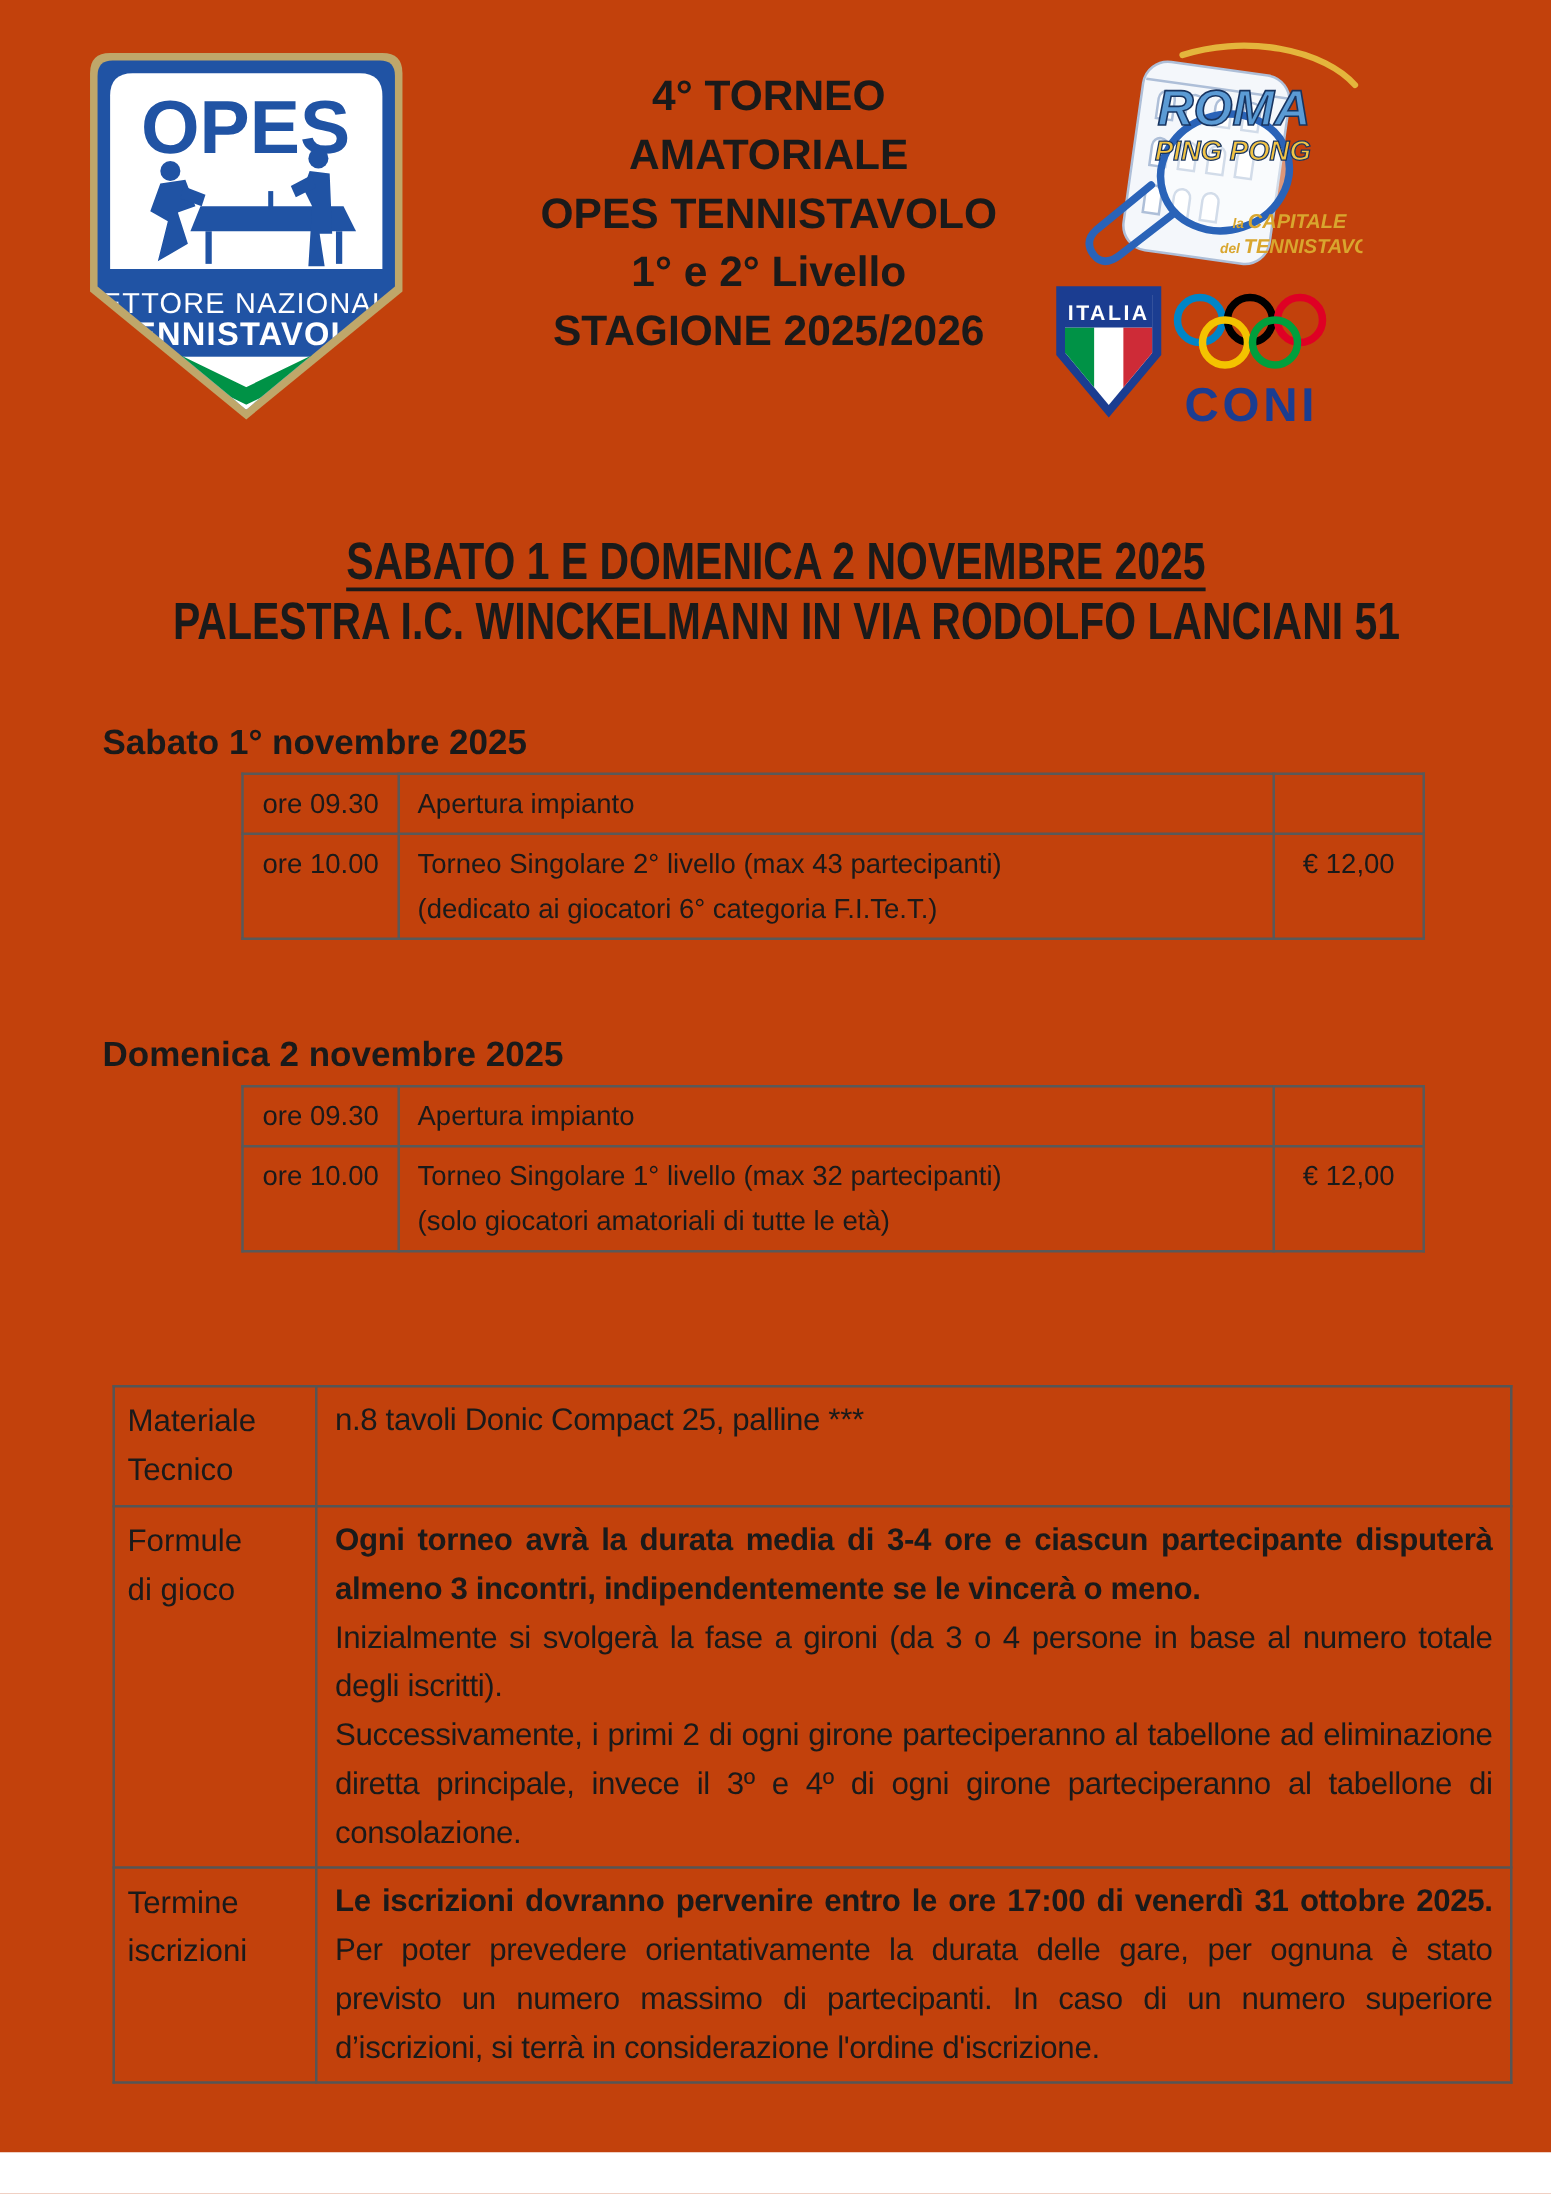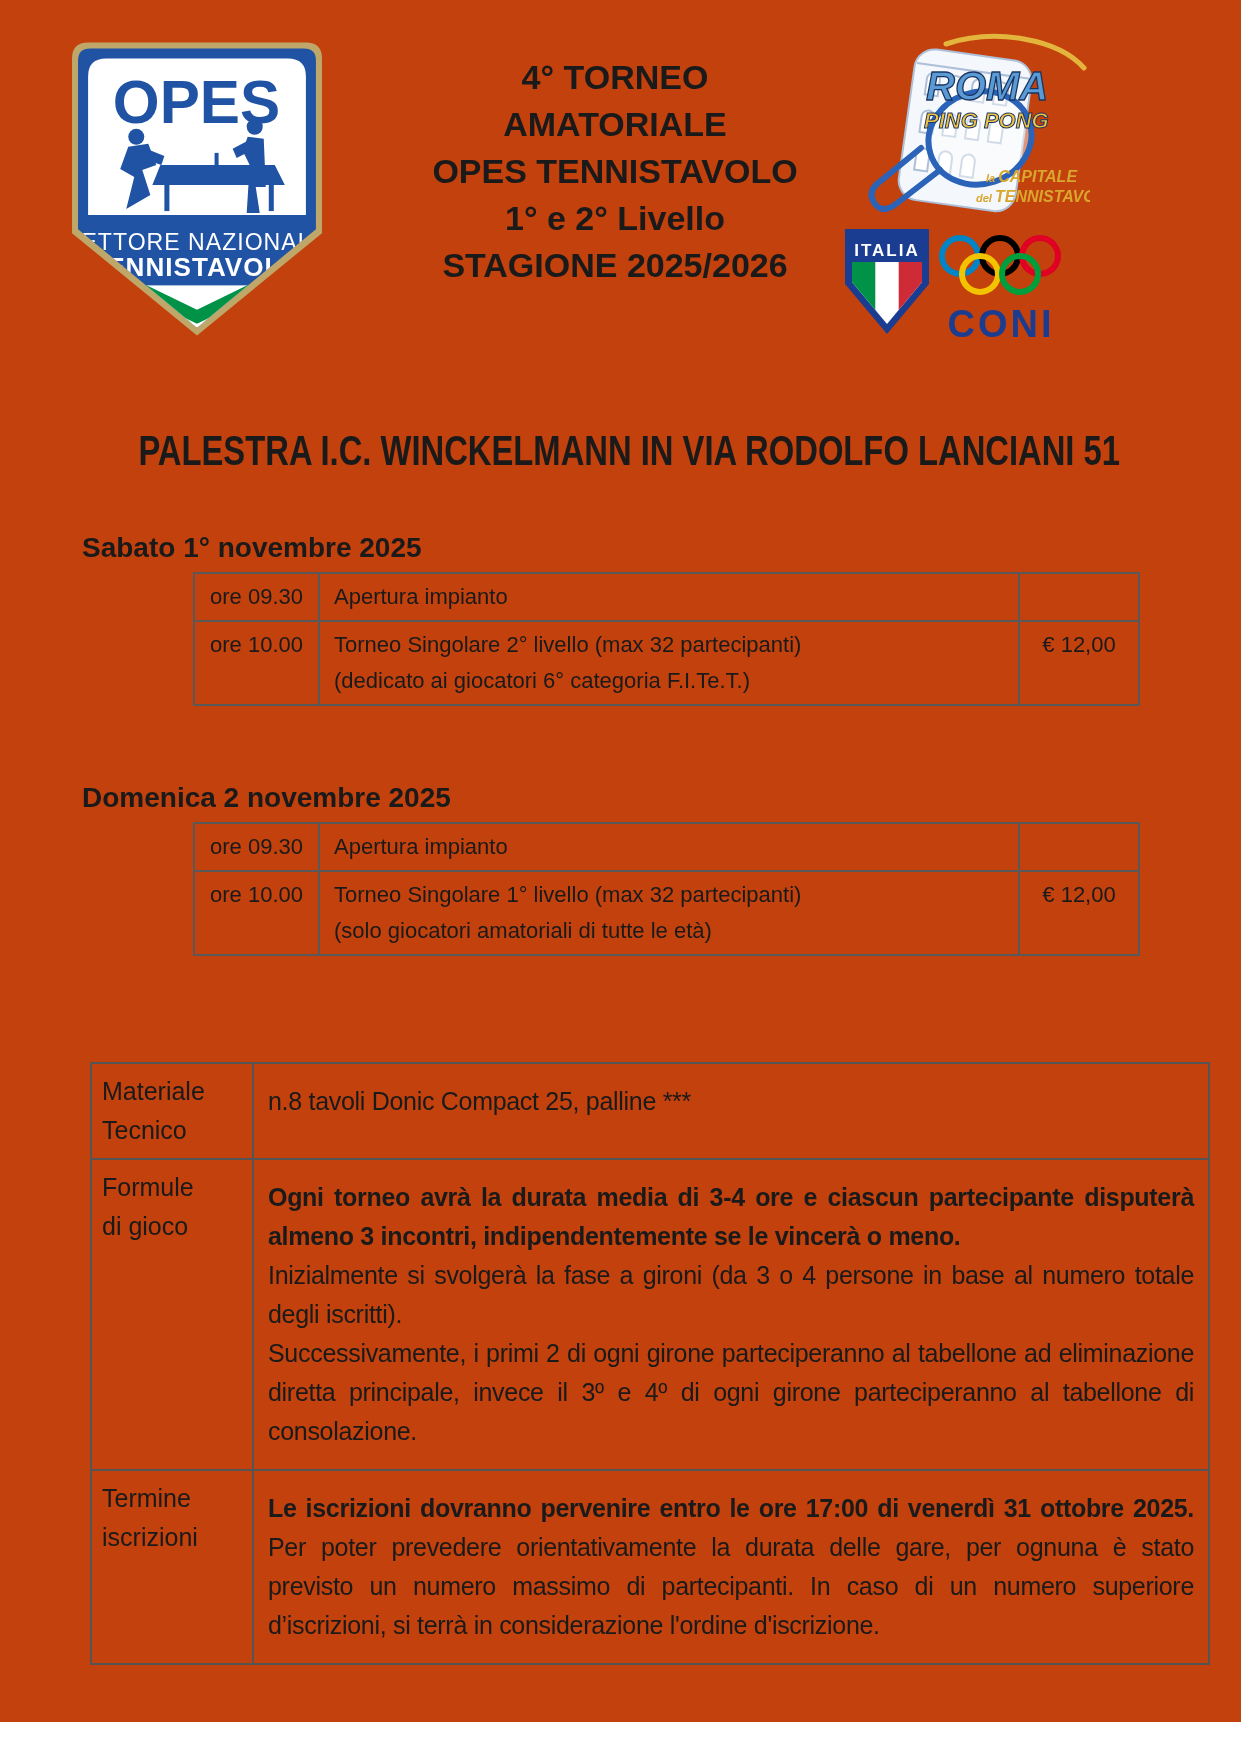"SABATO 1 E DOMENICA 2" div.date-line { html: none -> <div> <span>SABATO 1 E DOMENICA 2 NOVEMBRE 2025</span> </div> }
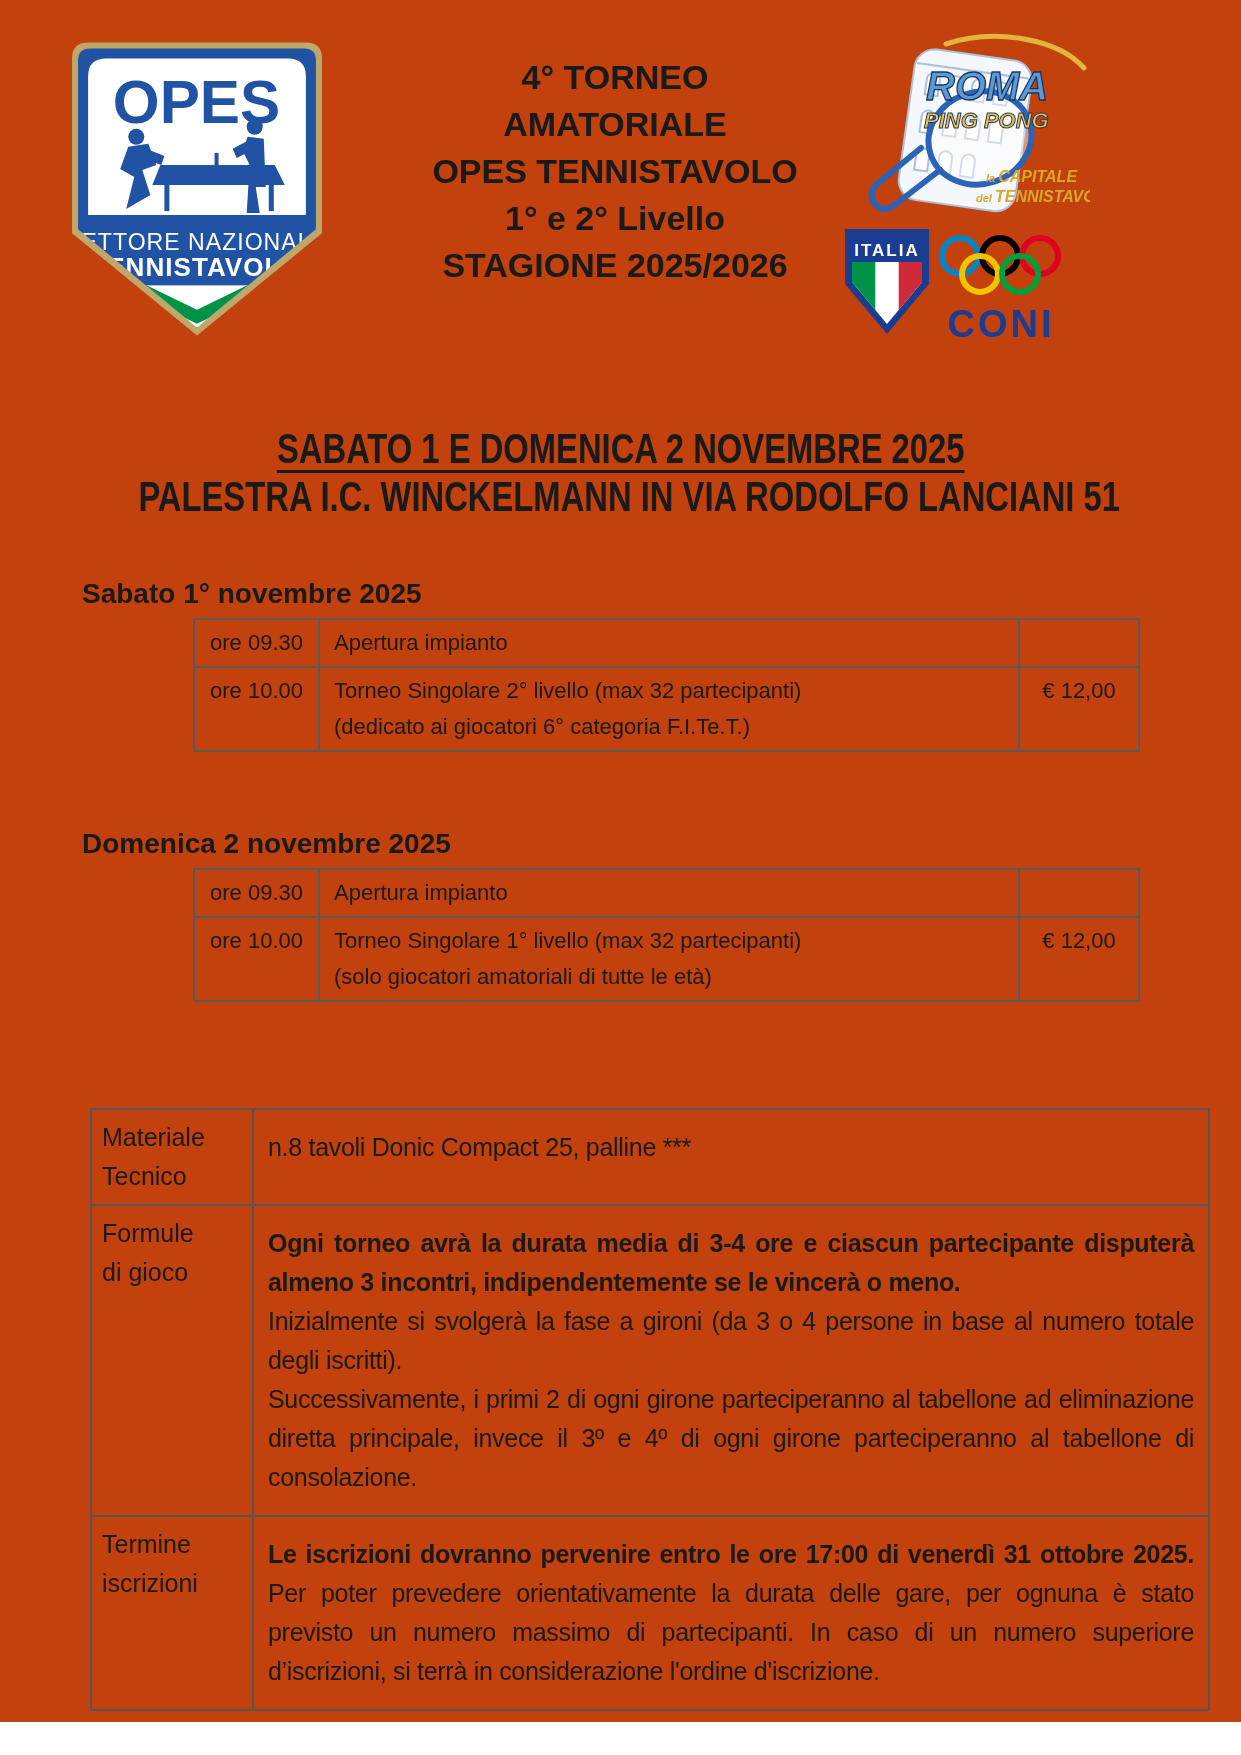"Torneo Singolare 2° livello (max" div { text: 32 -> 43 }
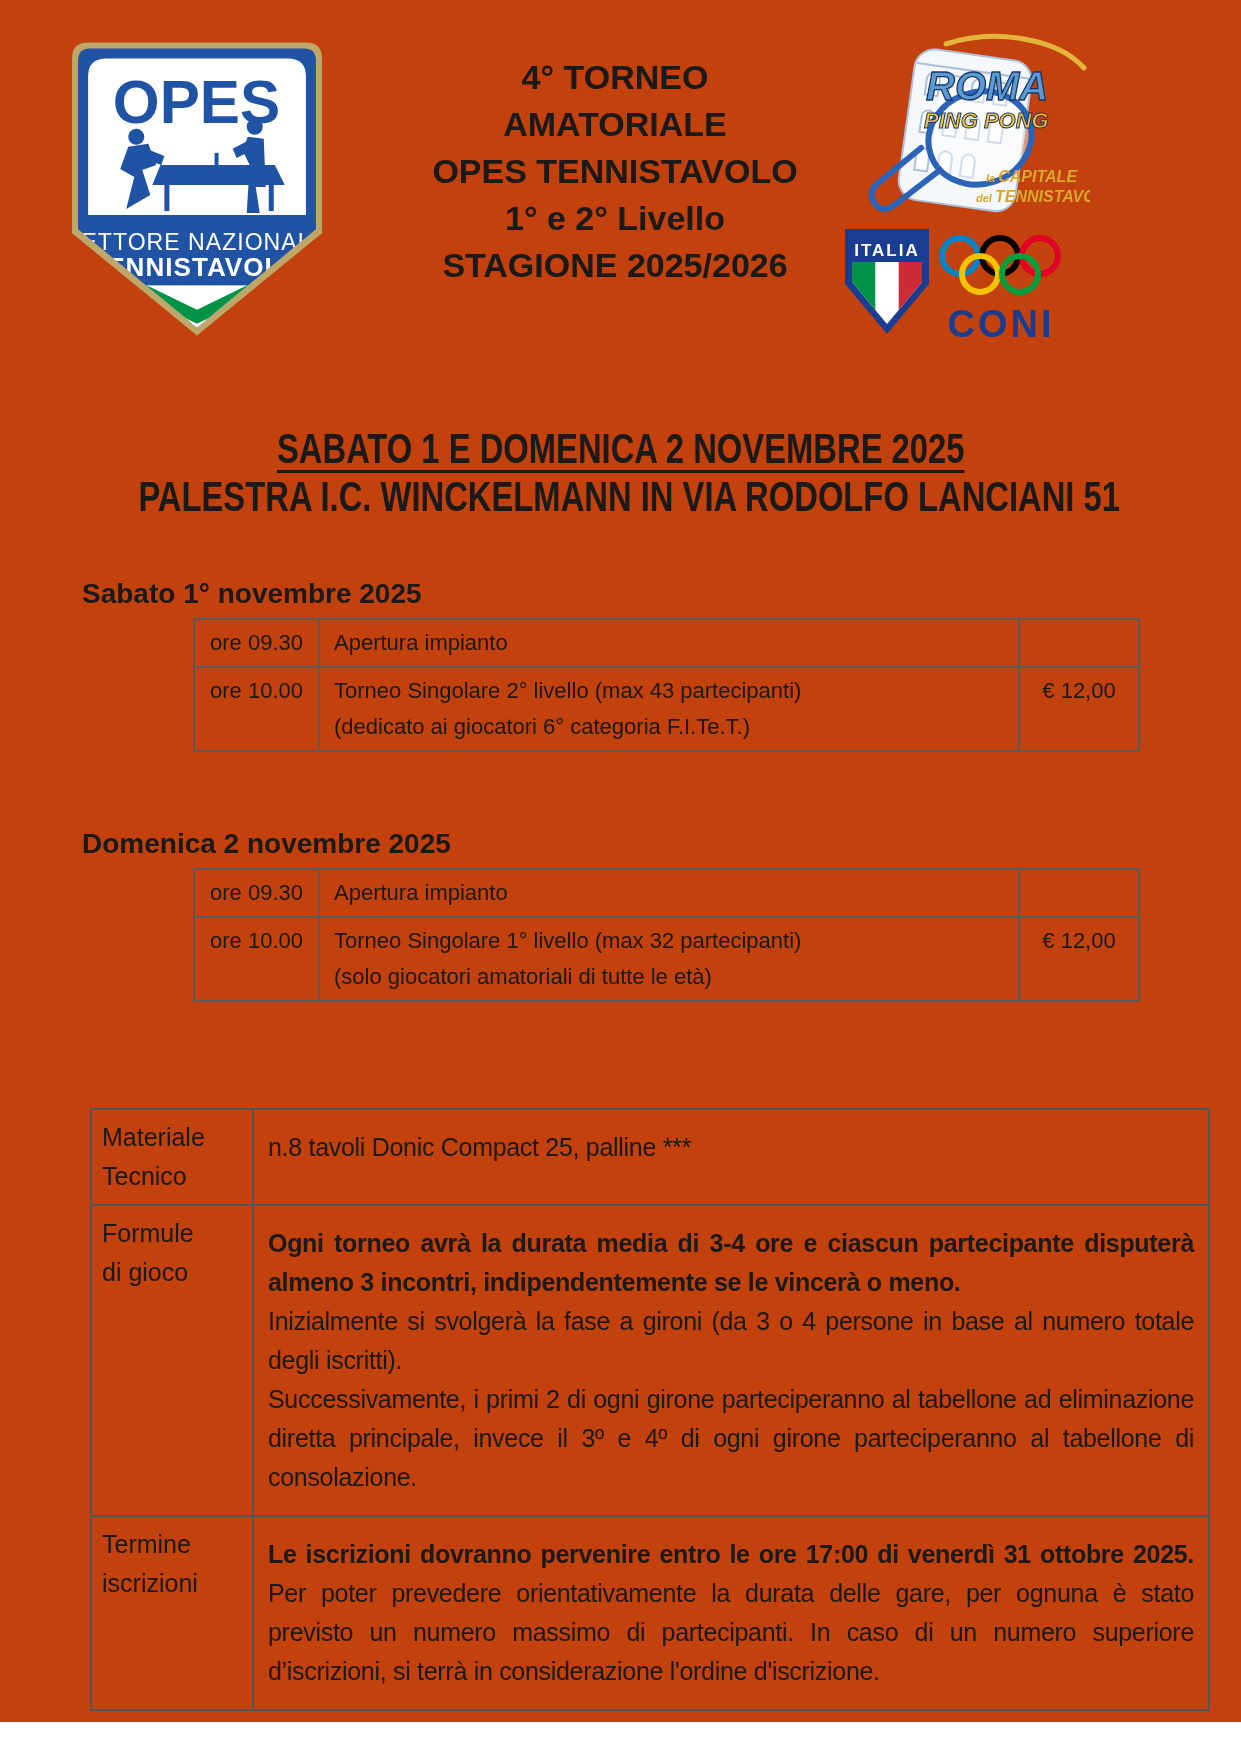"n.8 tavoli Donic Compact 25," table.info td.content { padding: 18px 14px -> 7px 14px }
